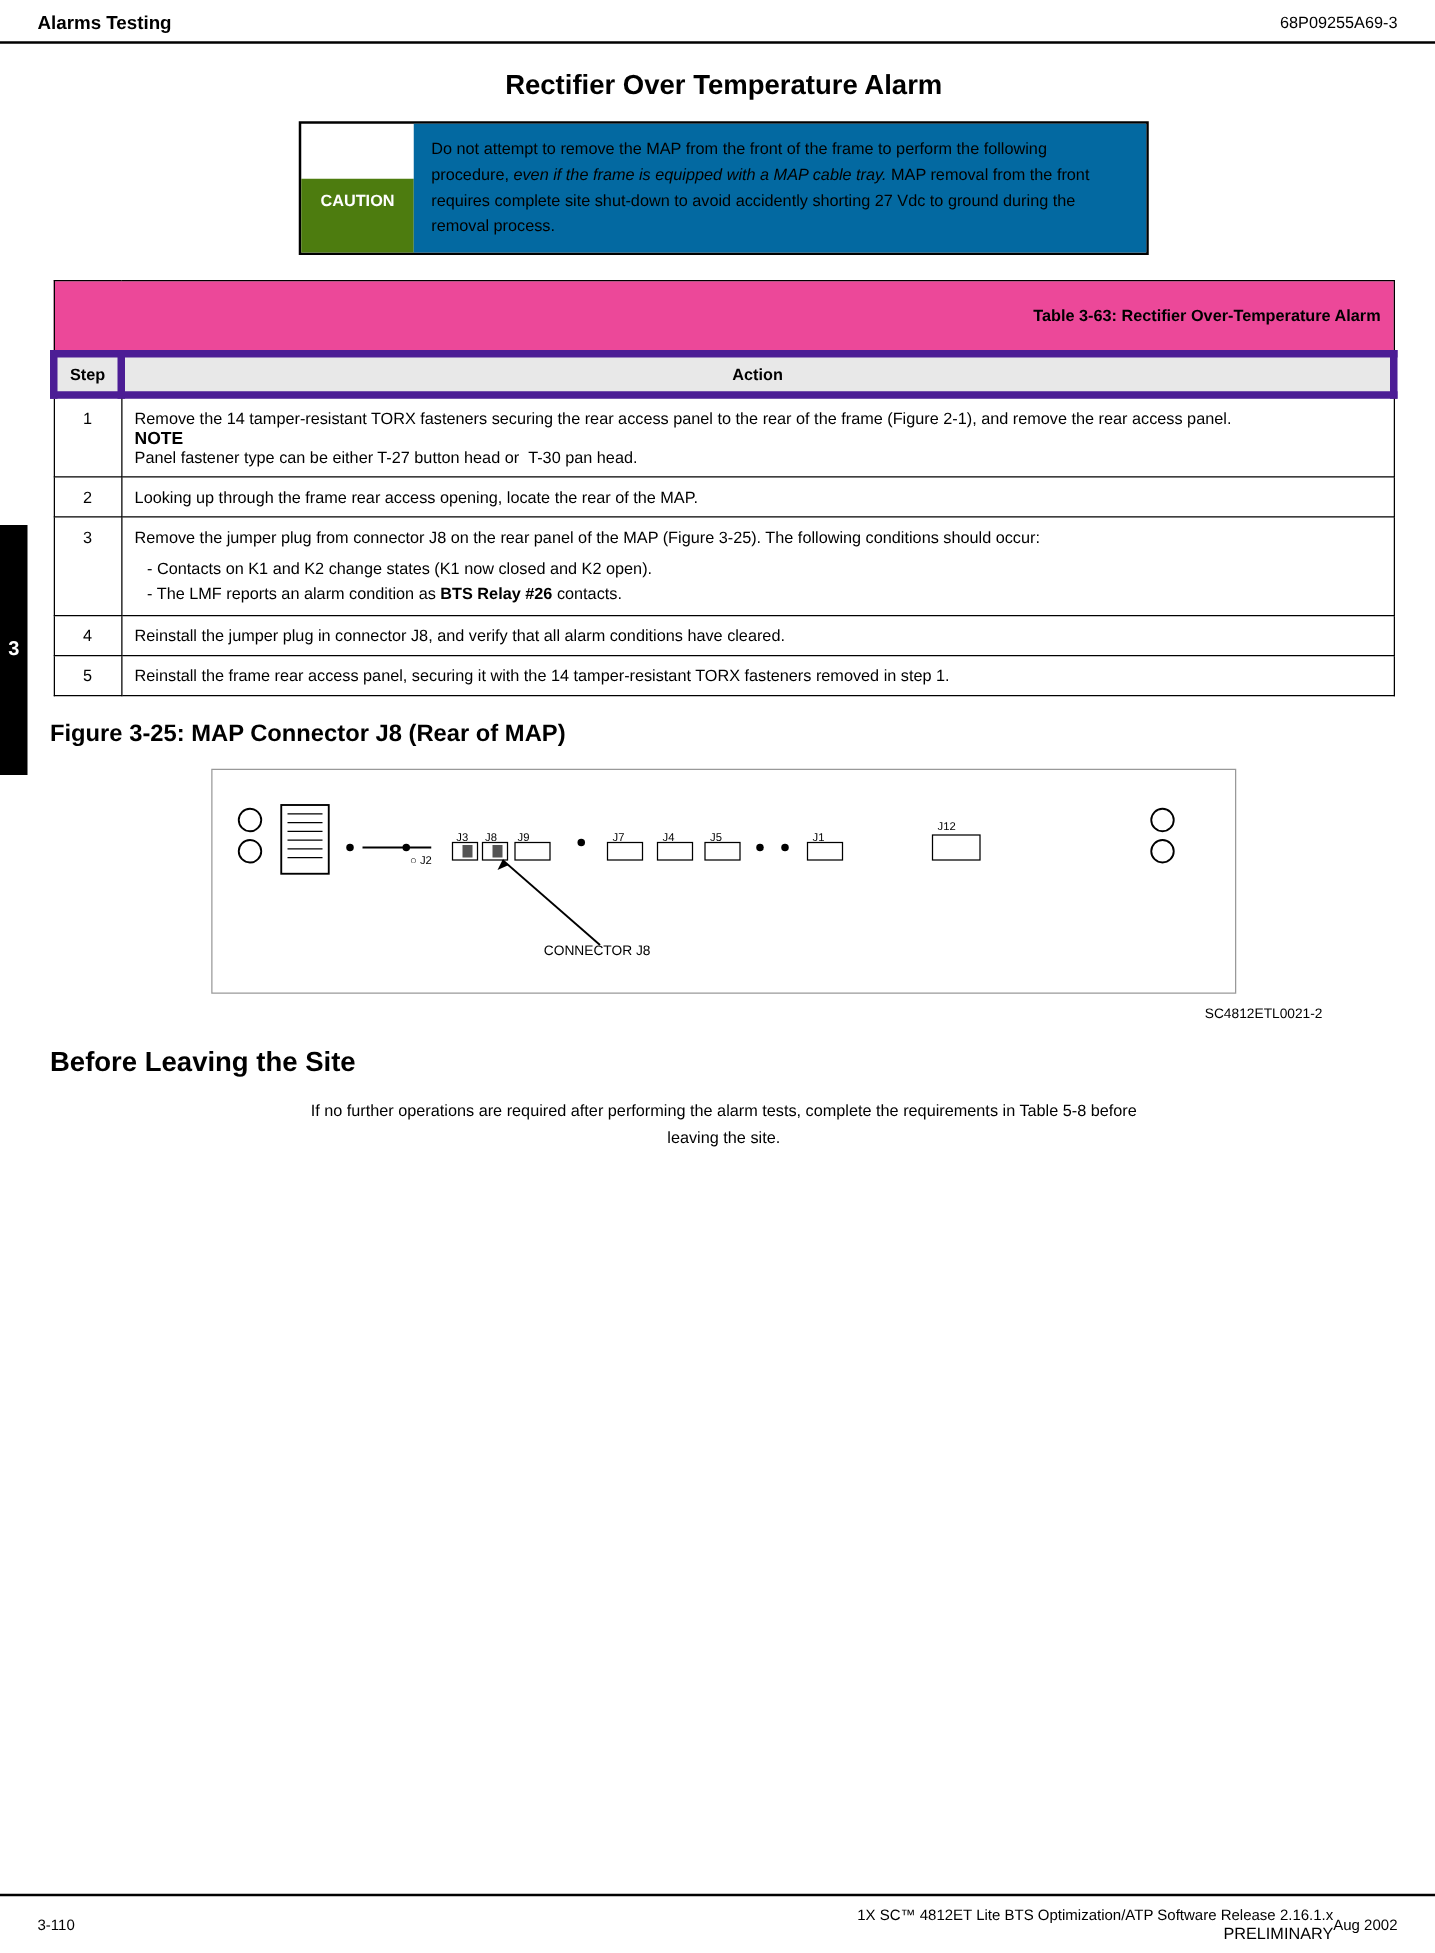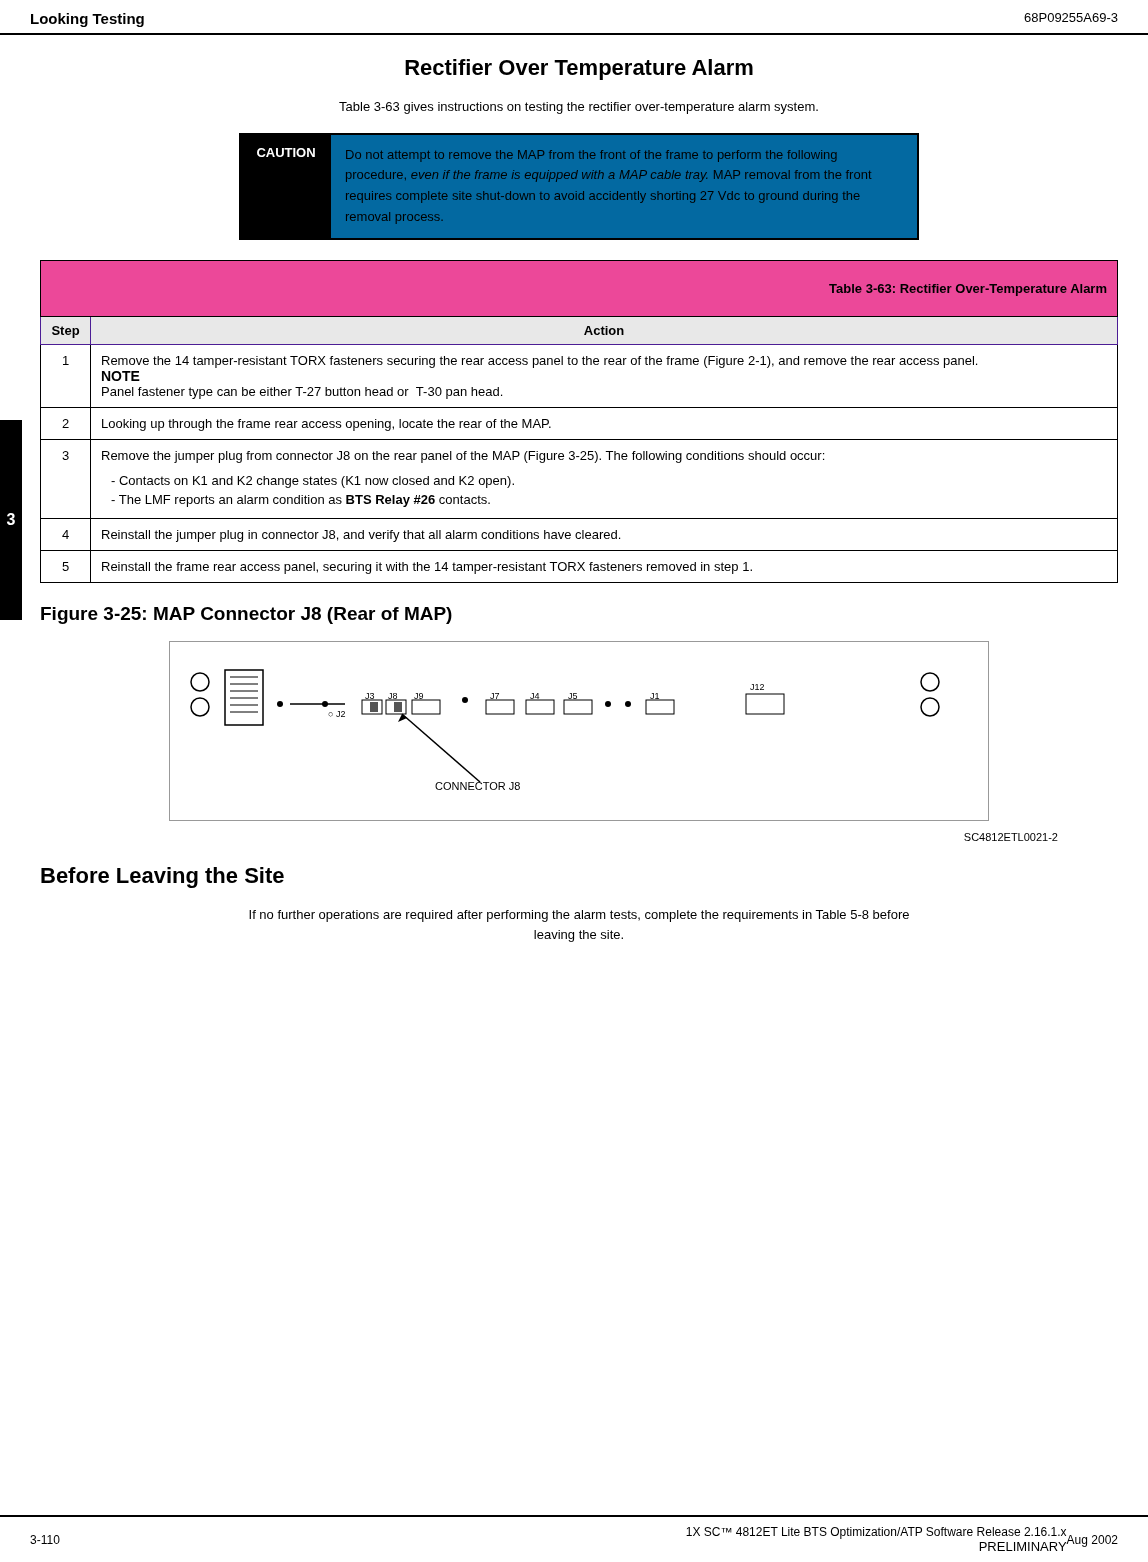"Looking Testing" span.page-header-left { text: Looking -> Alarms }
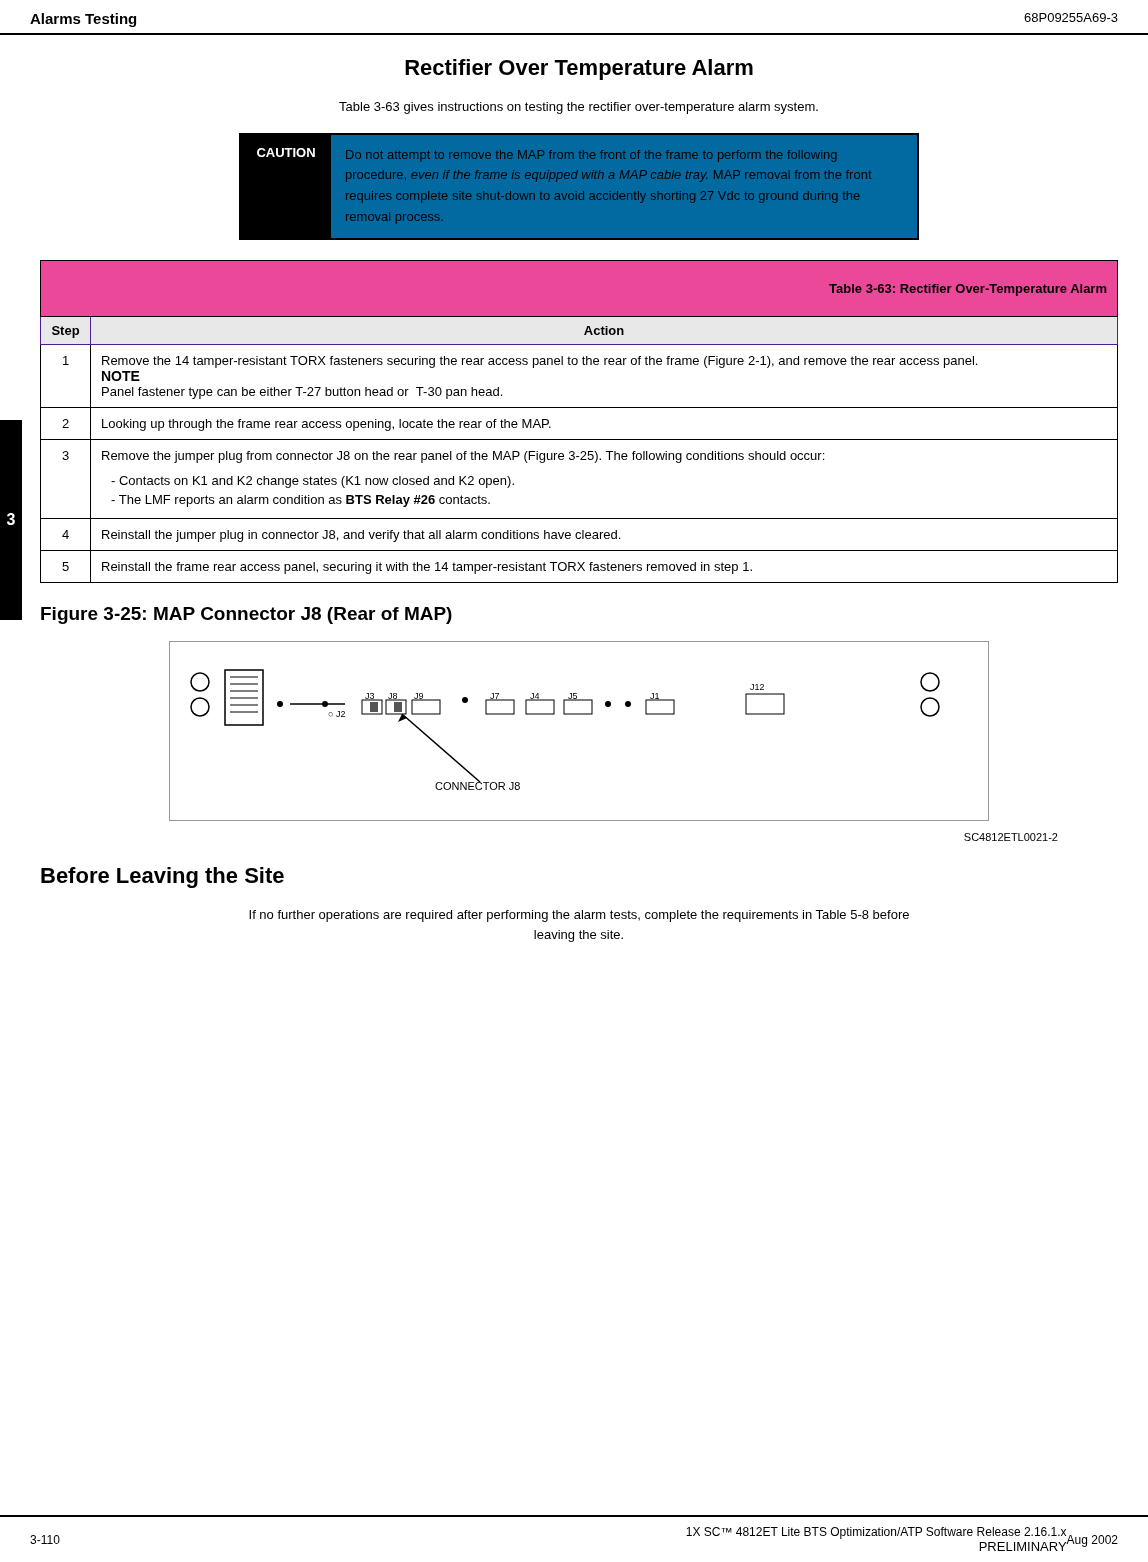"Table 3-63 gives instructions on" div.intro-text { html: <div>Table 3-63 gives instructions on testing the rectifier over-temperature alarm system.</div> -> none }
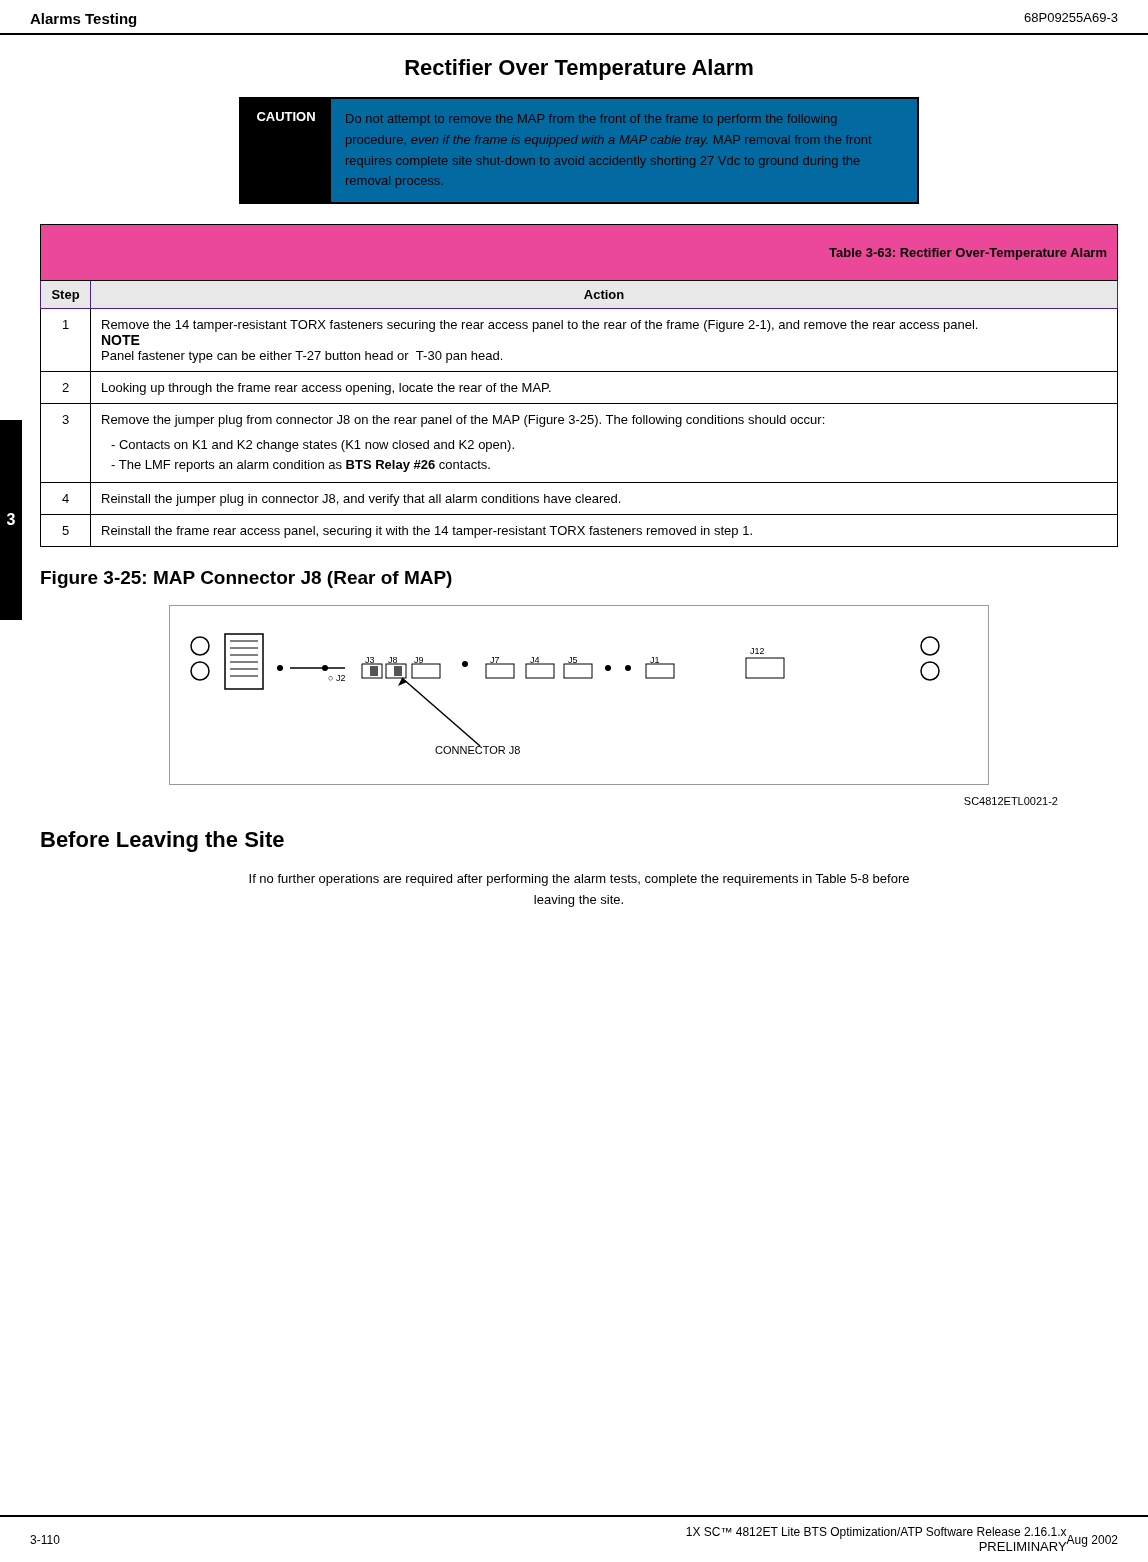"CAUTION" .caution-label { background: #000000 -> #4d7c0f; margin-top: none -> 44px }
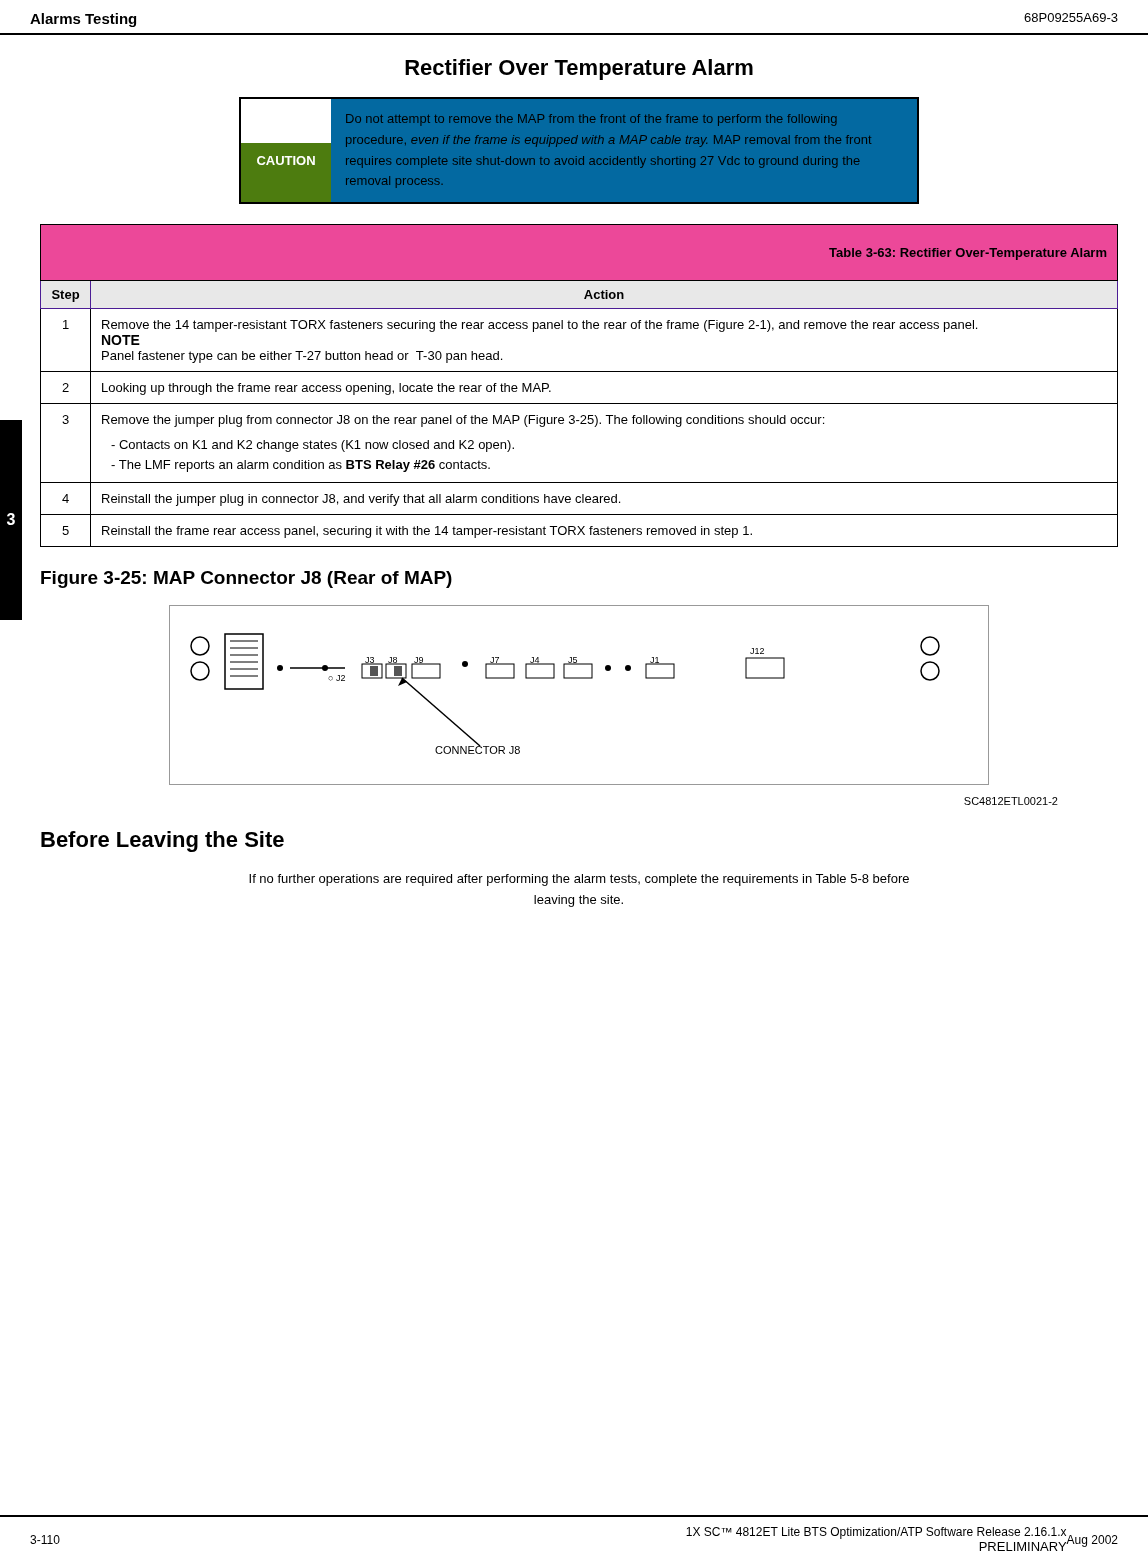"Step" .data-table .col-header-row th { border: 1px solid #4c1d95 -> 6px solid #4c1d95 }
